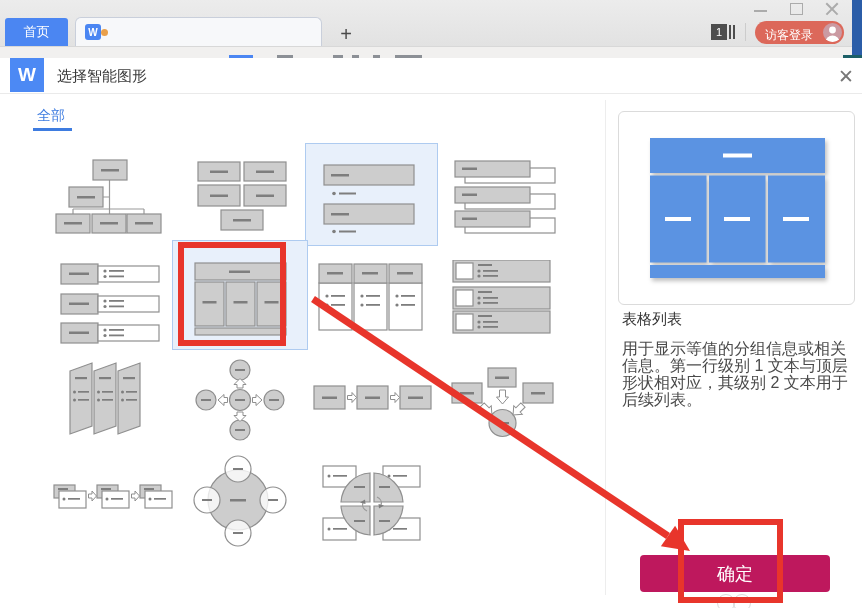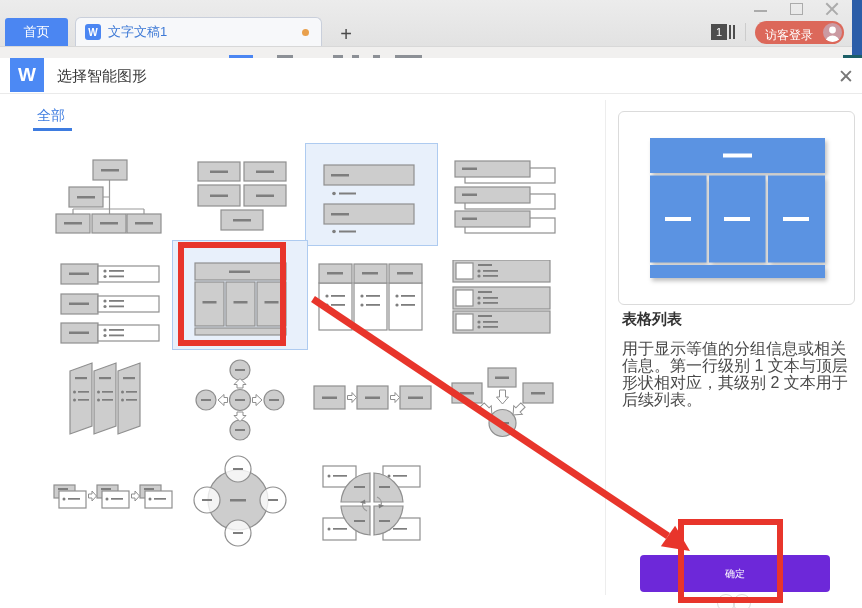"文字文稿1" span { html: <span>文字文稿1</span> -> none }
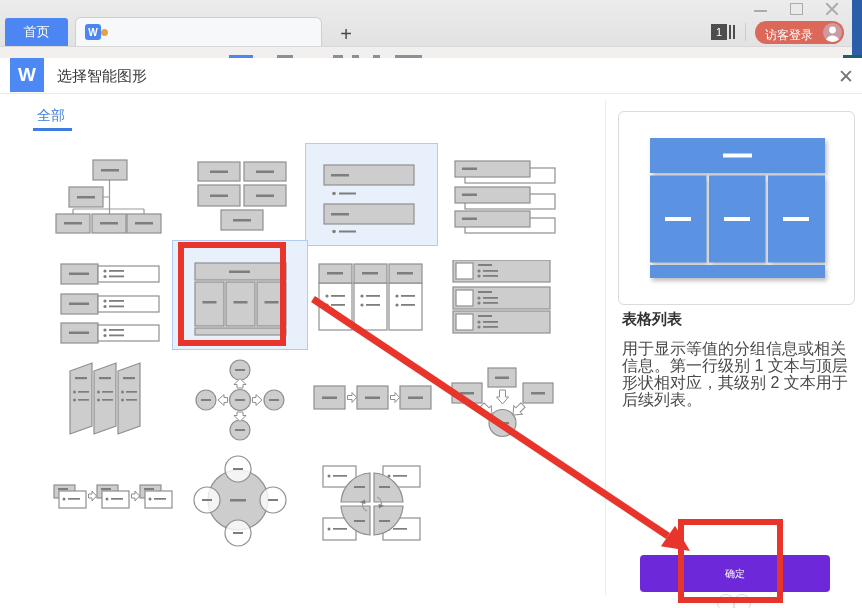"表格列表" #detail-title { font-weight: bold -> normal }
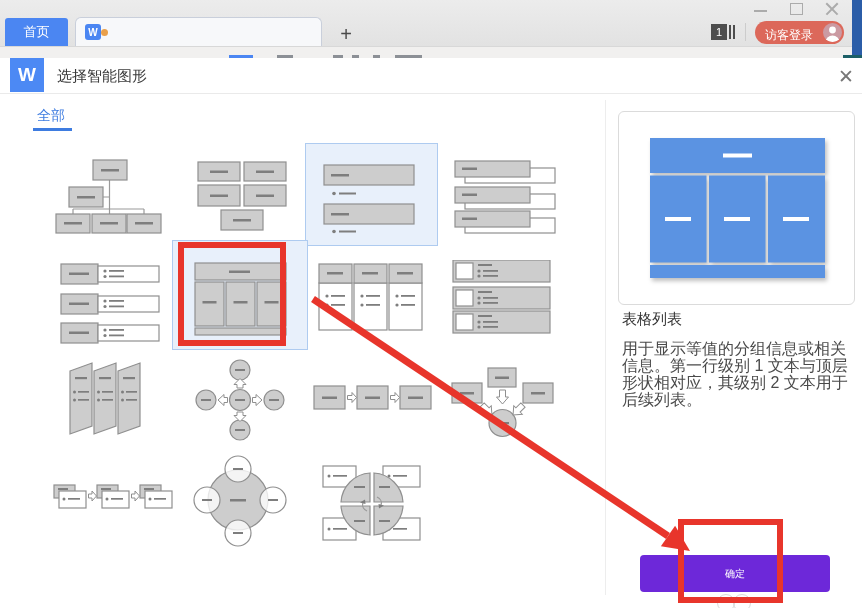"确定" #confirm-button { background: #6d28d9 -> #be185d; font-size: 10px -> 18px }
